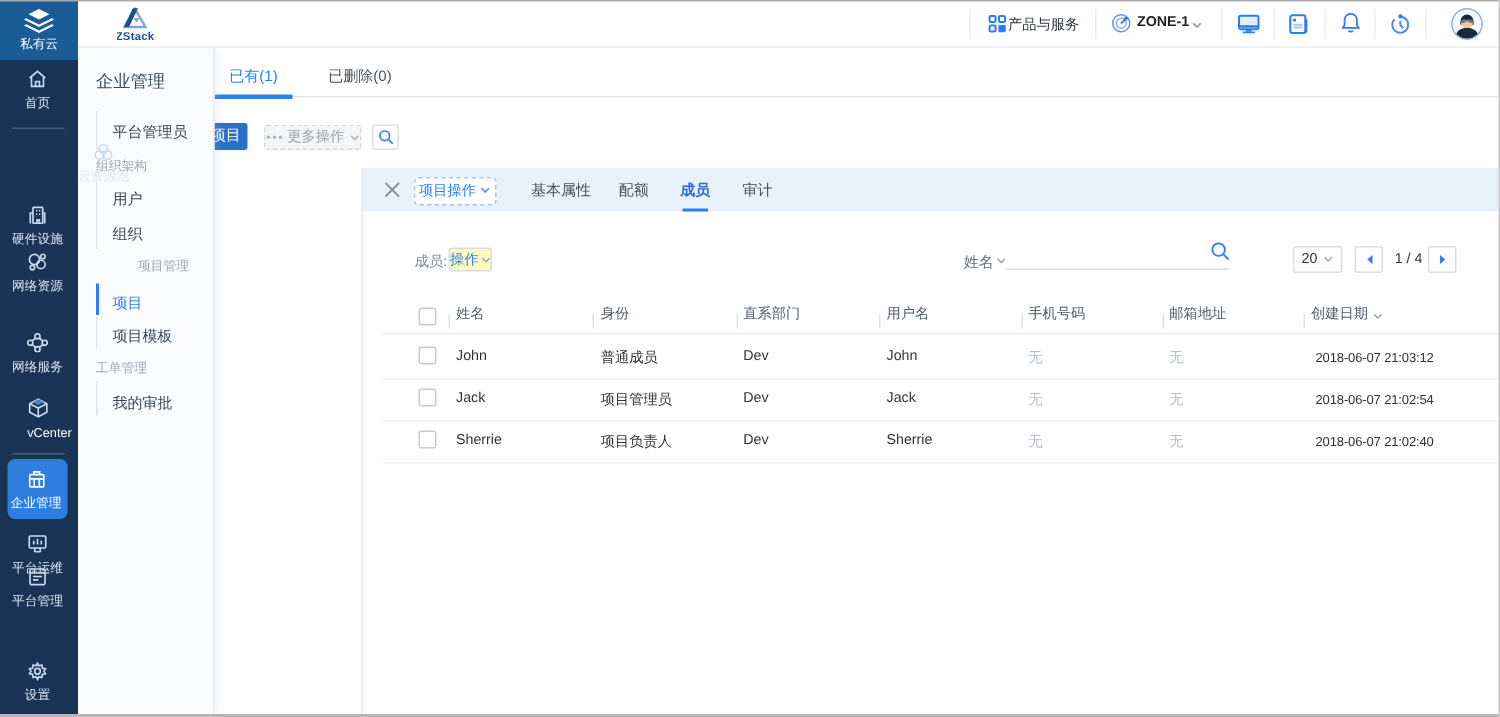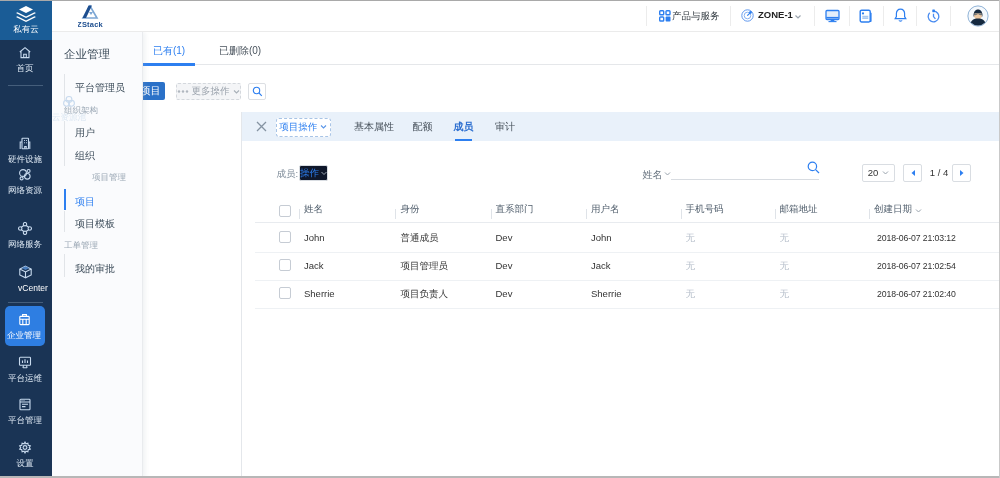"操作" div.a { background: #0f172a -> #fef9c3 }
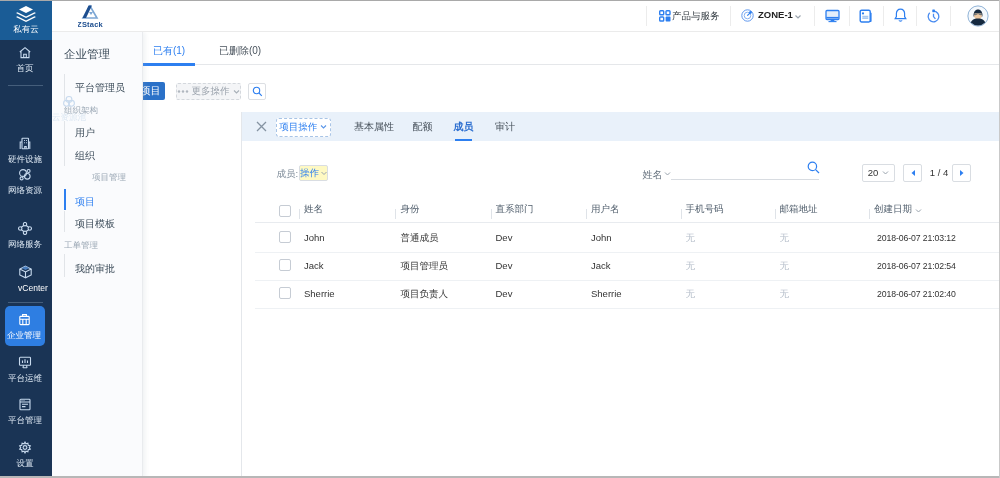"平台管理" div.sbi { top: 398px -> 378px }
